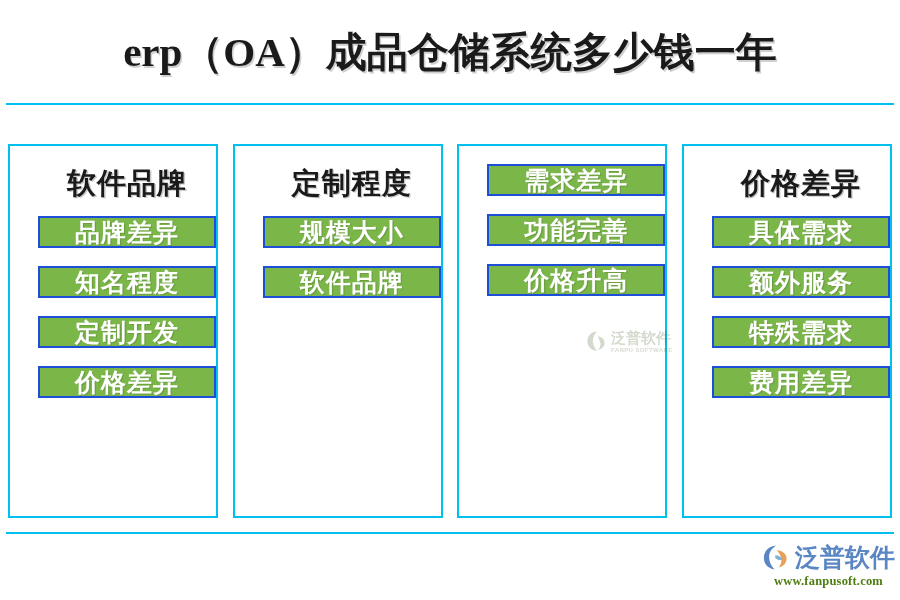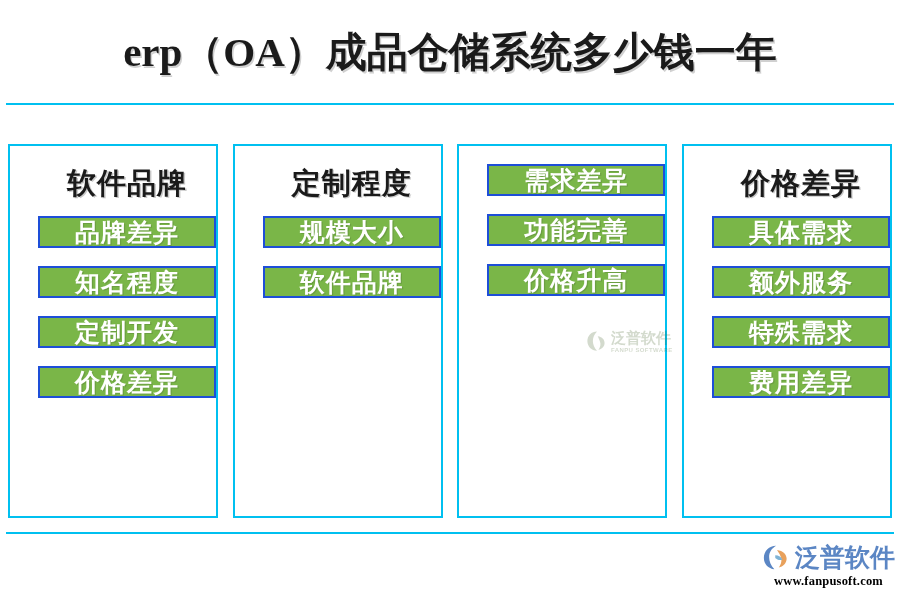"www.fanpusoft.com" .logo-url { color: #000000 -> #4d7c0f }
